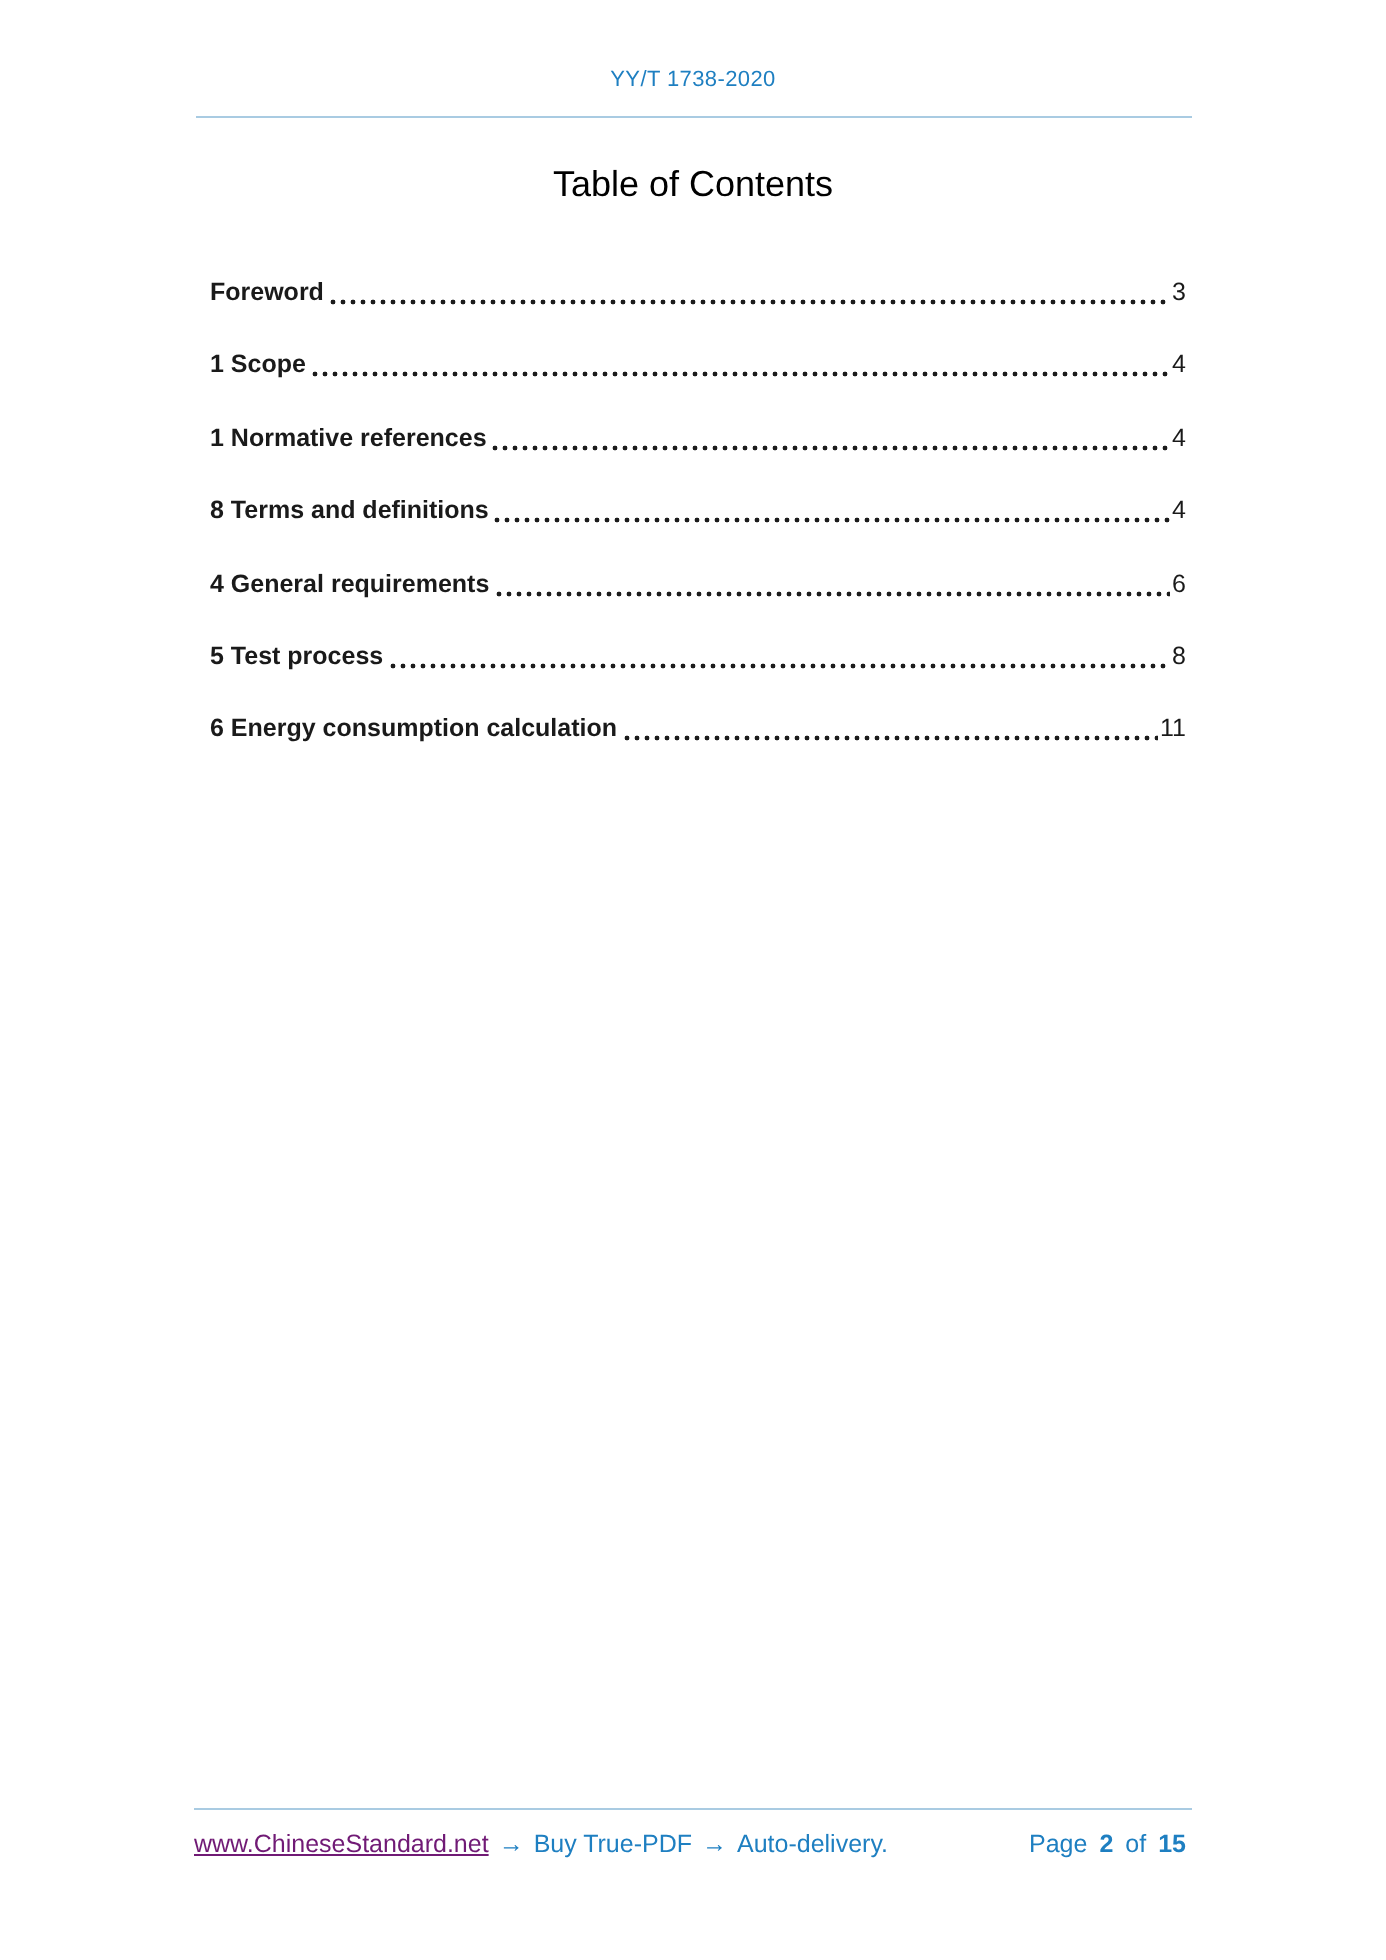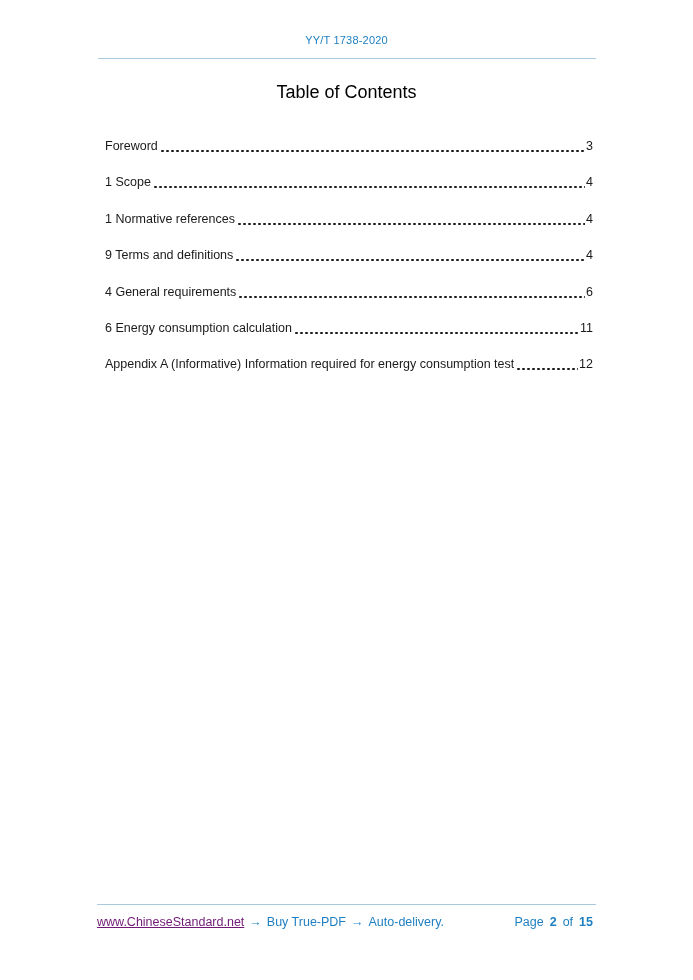"Foreword" .toc-label { font-weight: none -> bold }
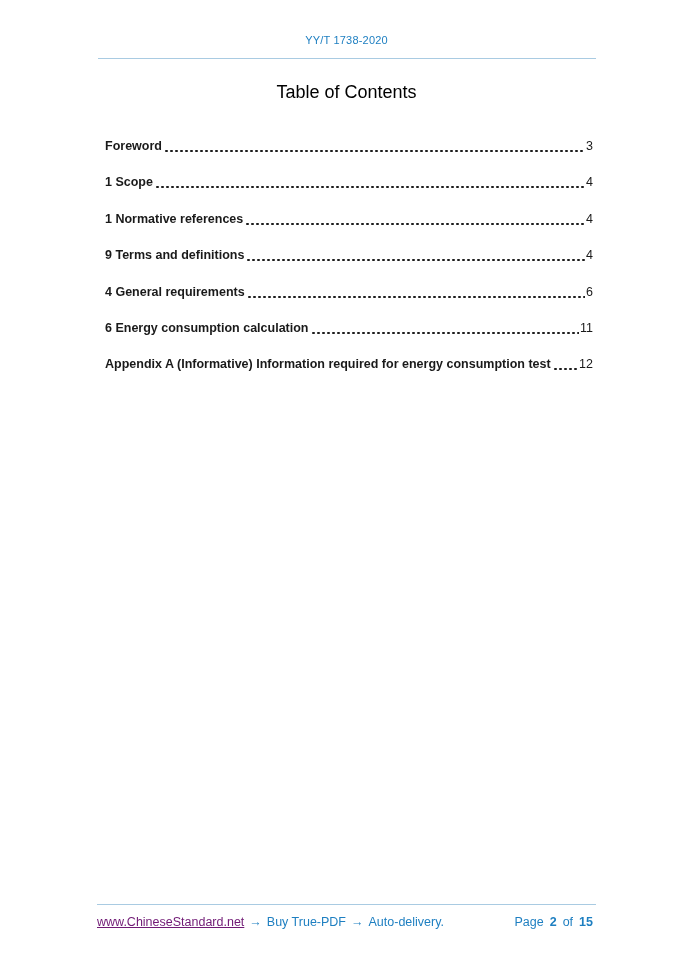"9 Terms and definitions" span.toc-label { text: 9 -> 8 }
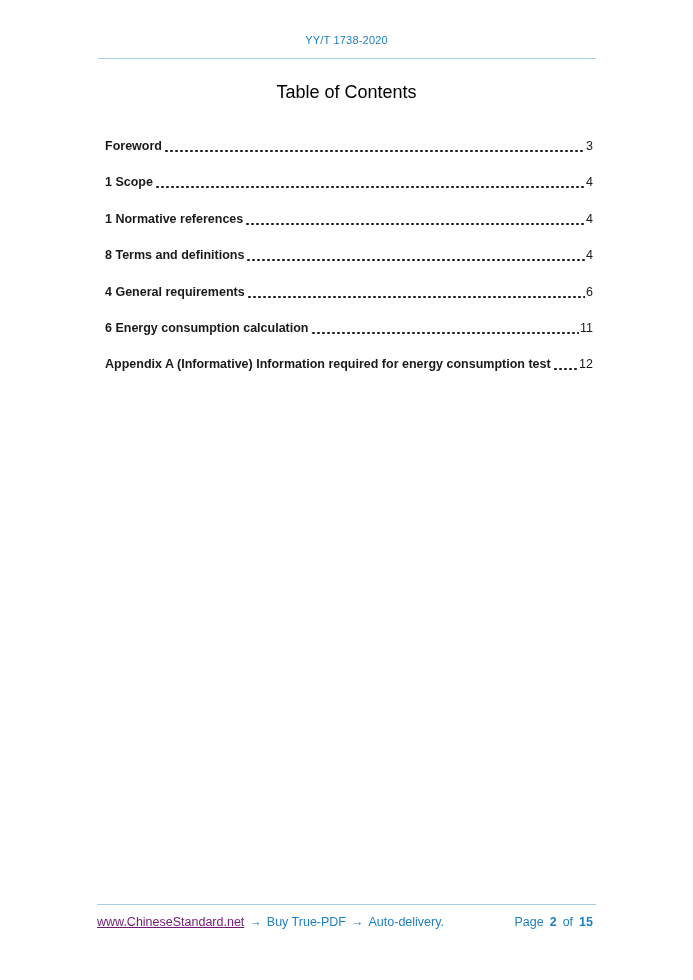"5 Test process" div.toc-row { html: none -> <div> <span>5 Test process</span> <span></span> <span>8</span> </div> }
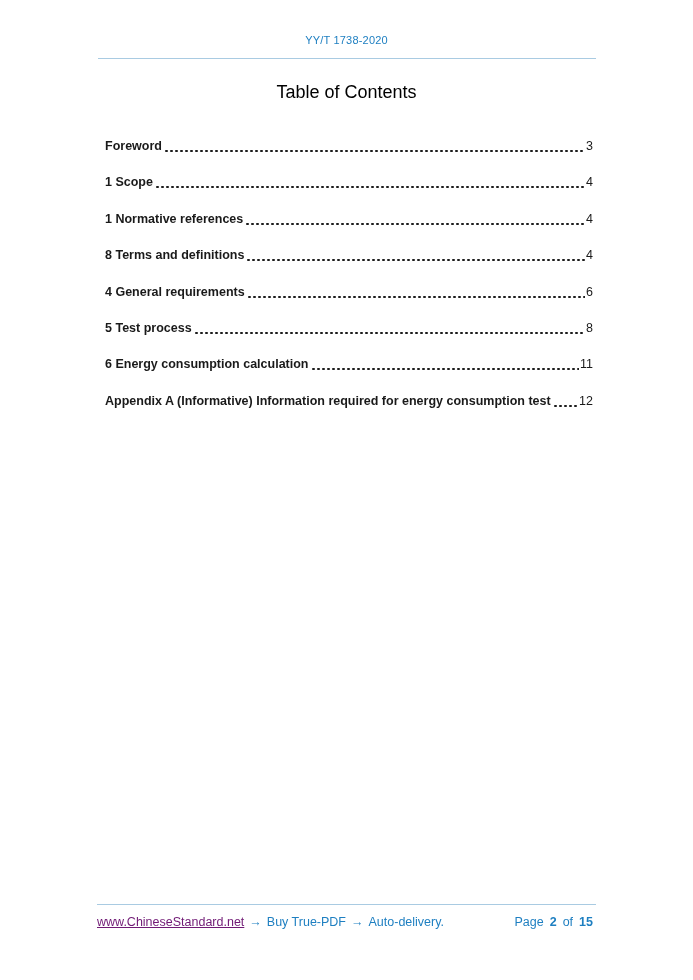"Appendix A (Informative) Information" div.toc-row { html: <div> <span>Appendix A (Informative) Information required for energy consumption test</span> <span></span> <span>12</span> </div> -> none }
